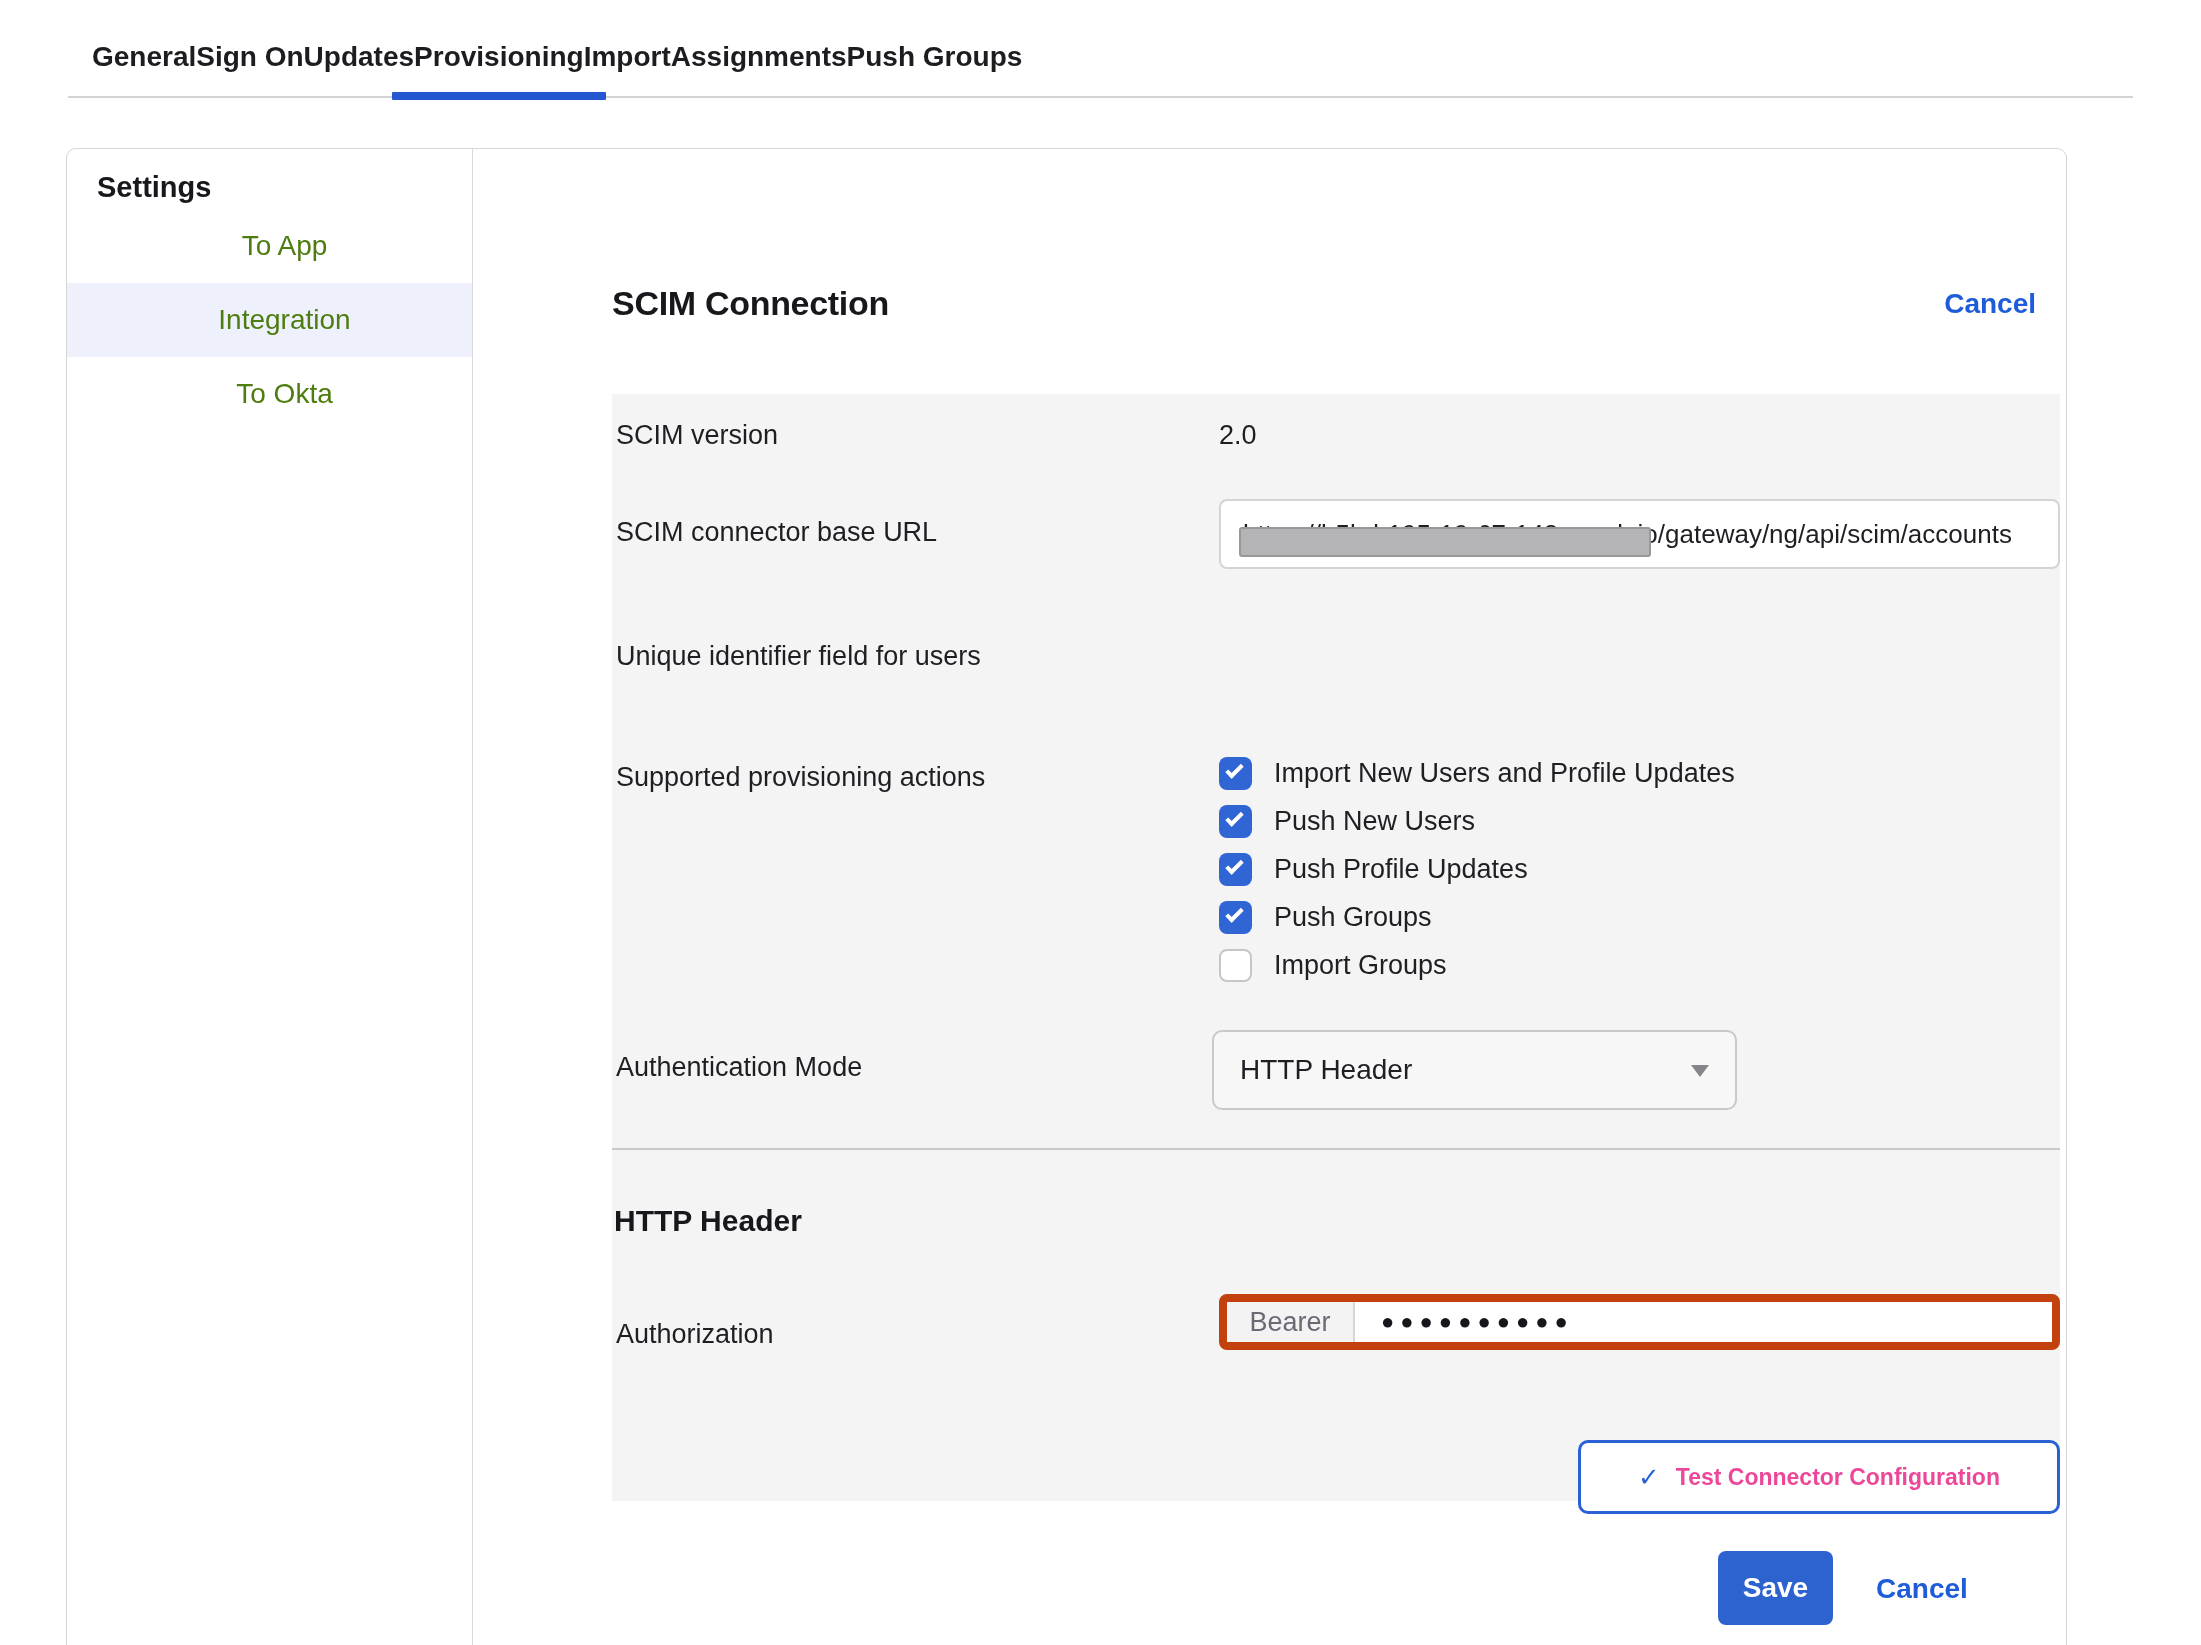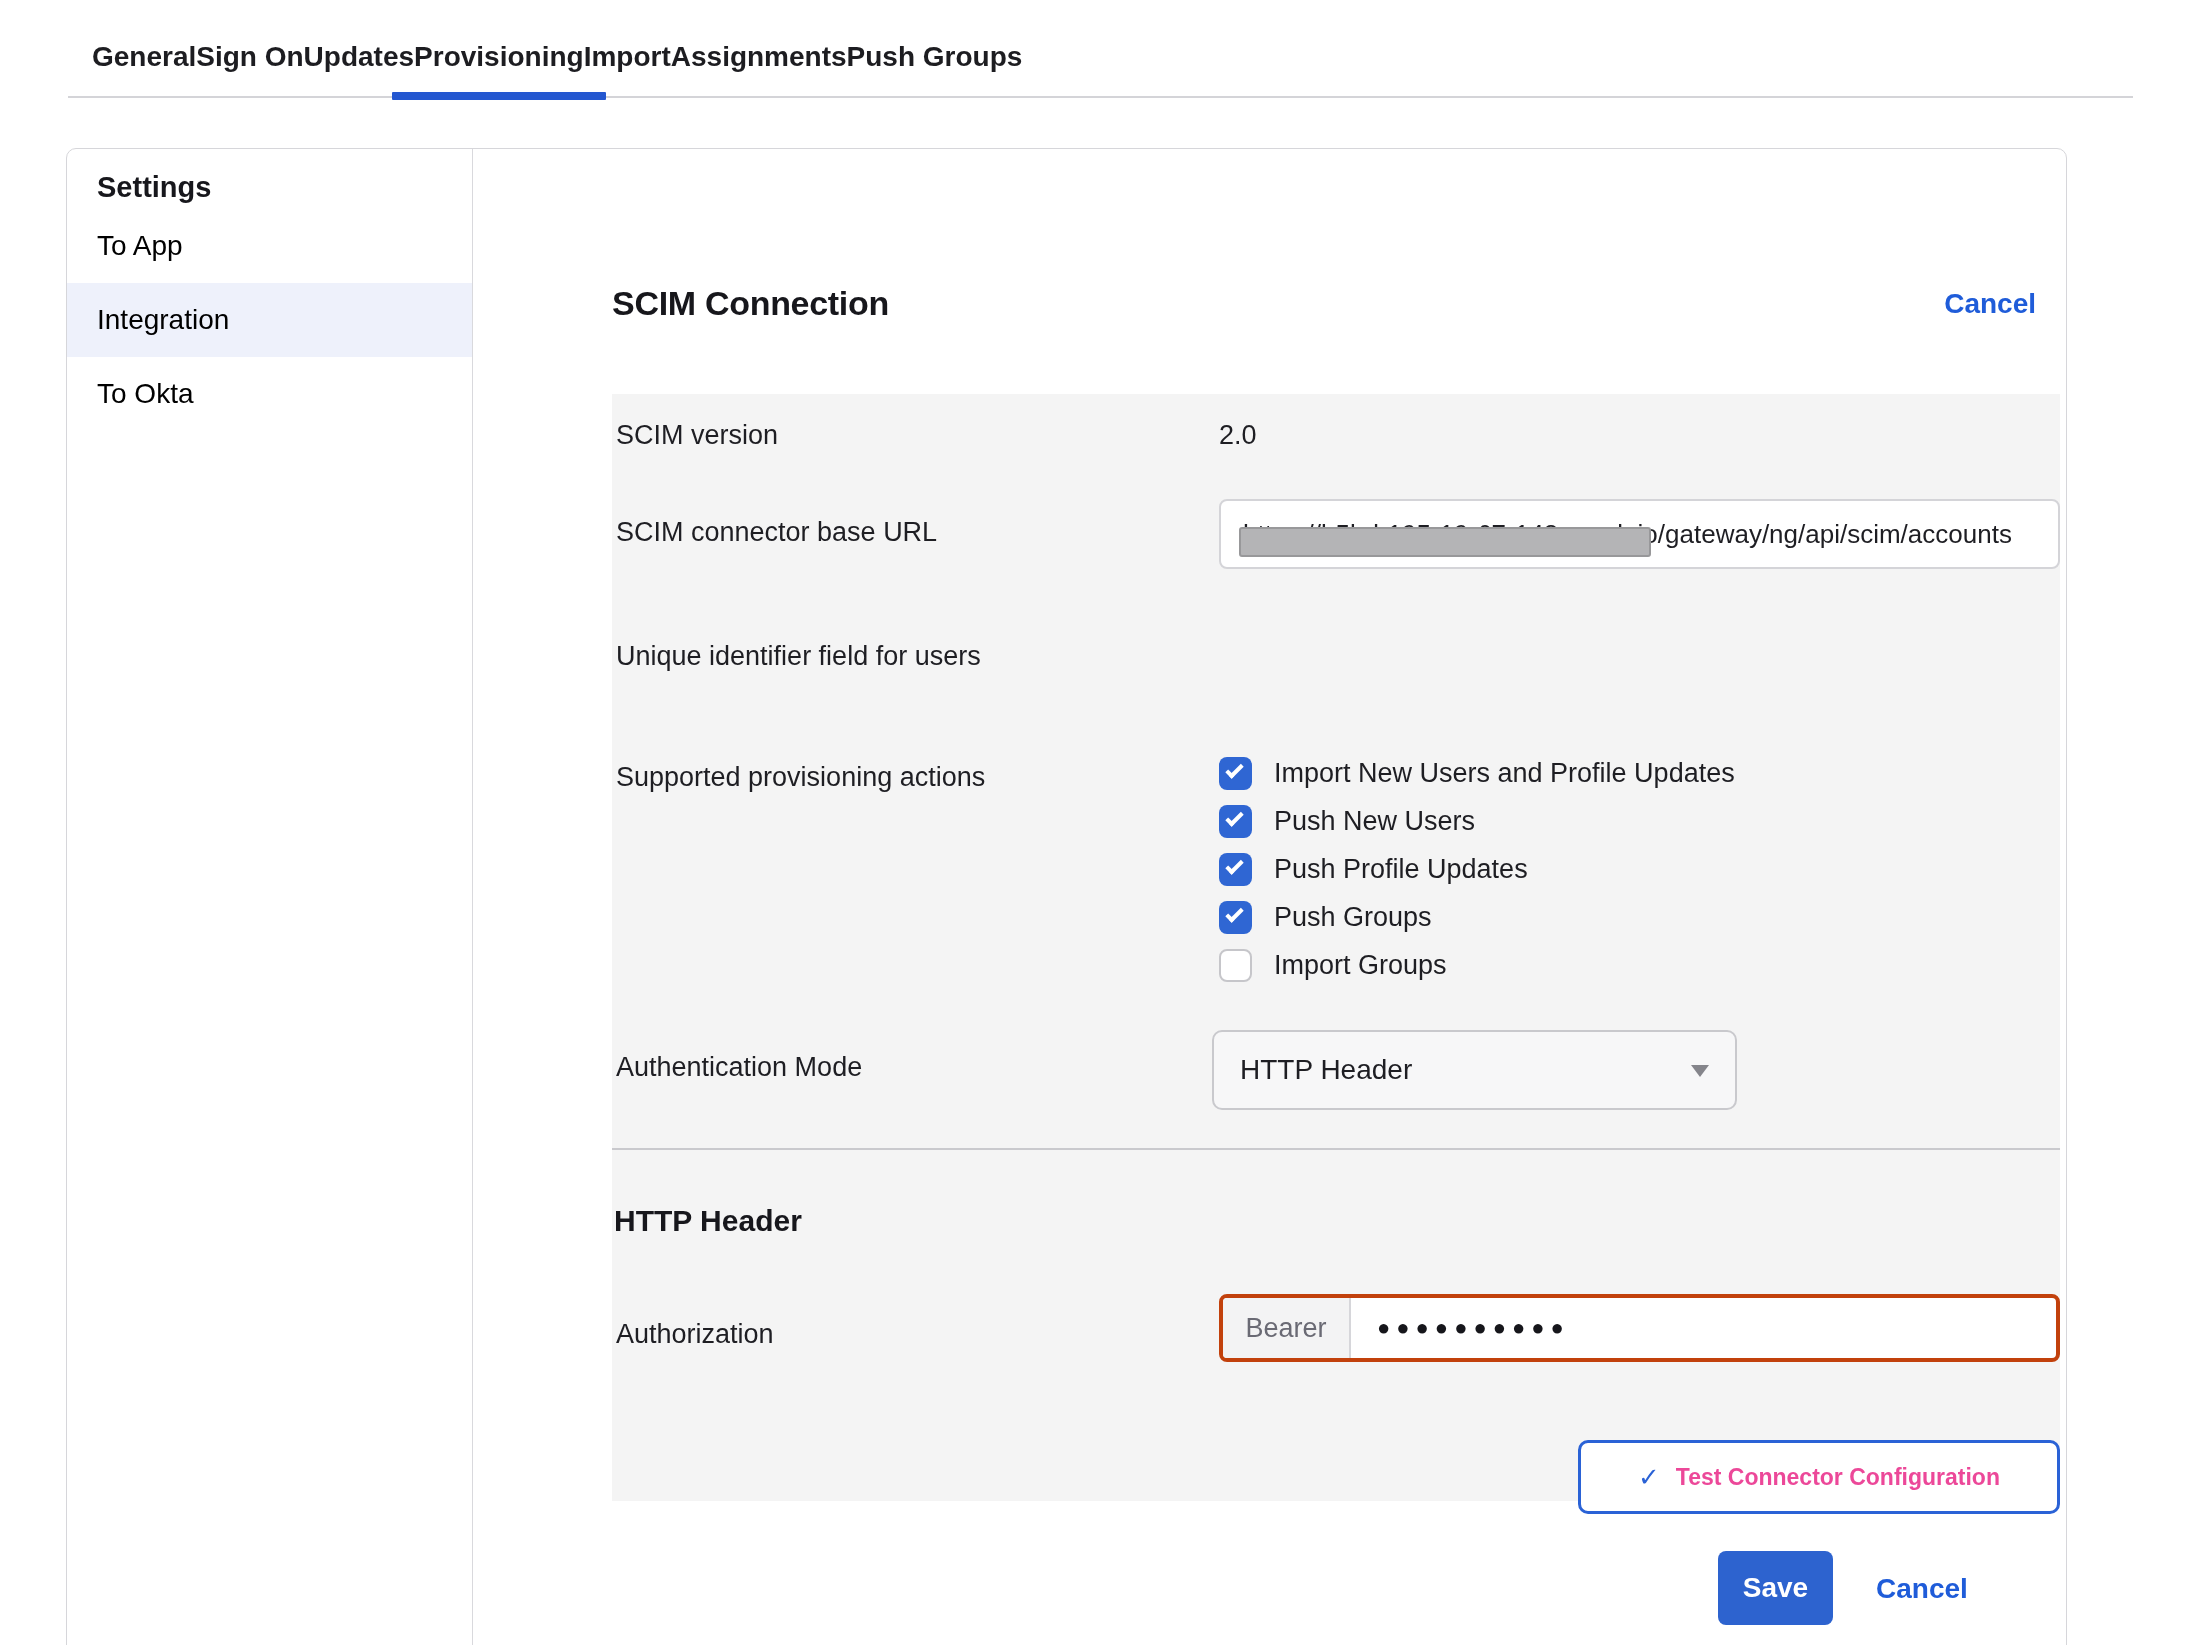"To App" .side-item { color: #000000 -> #4d7c0f; text-align: none -> center }
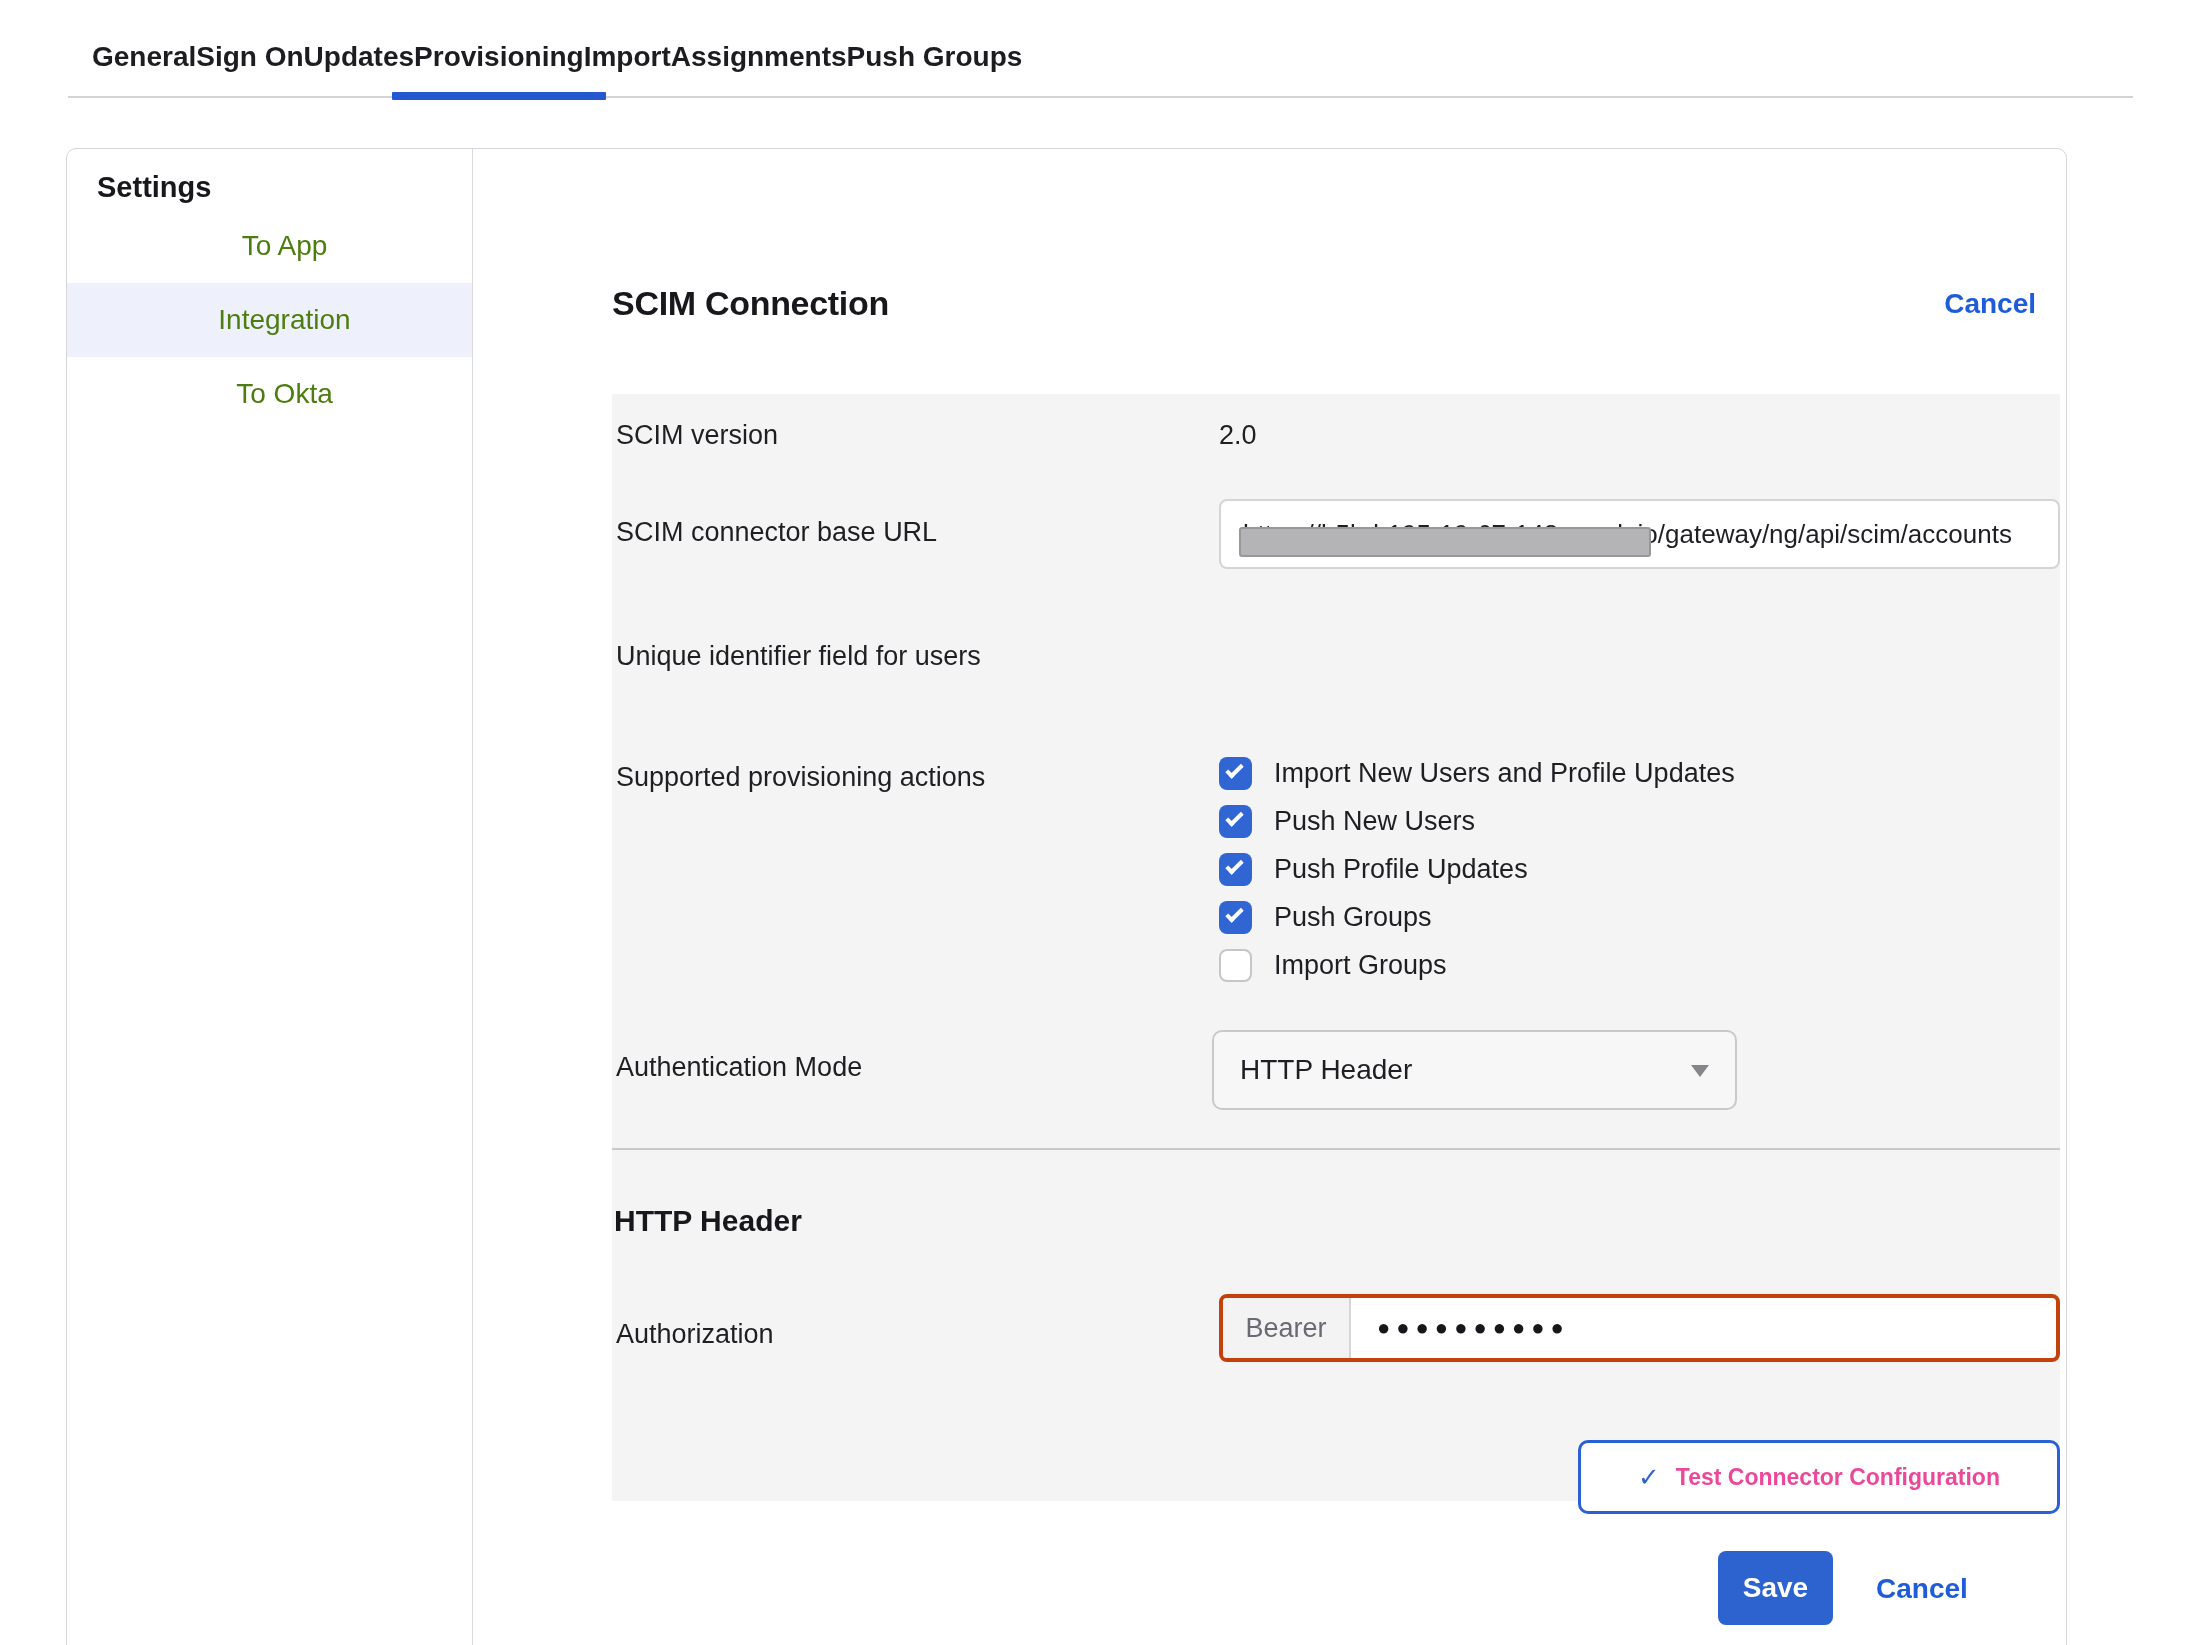"Bearer" .input-group { border: 4px solid #c2410c -> 8px solid #c2410c; height: 68px -> 56px }
